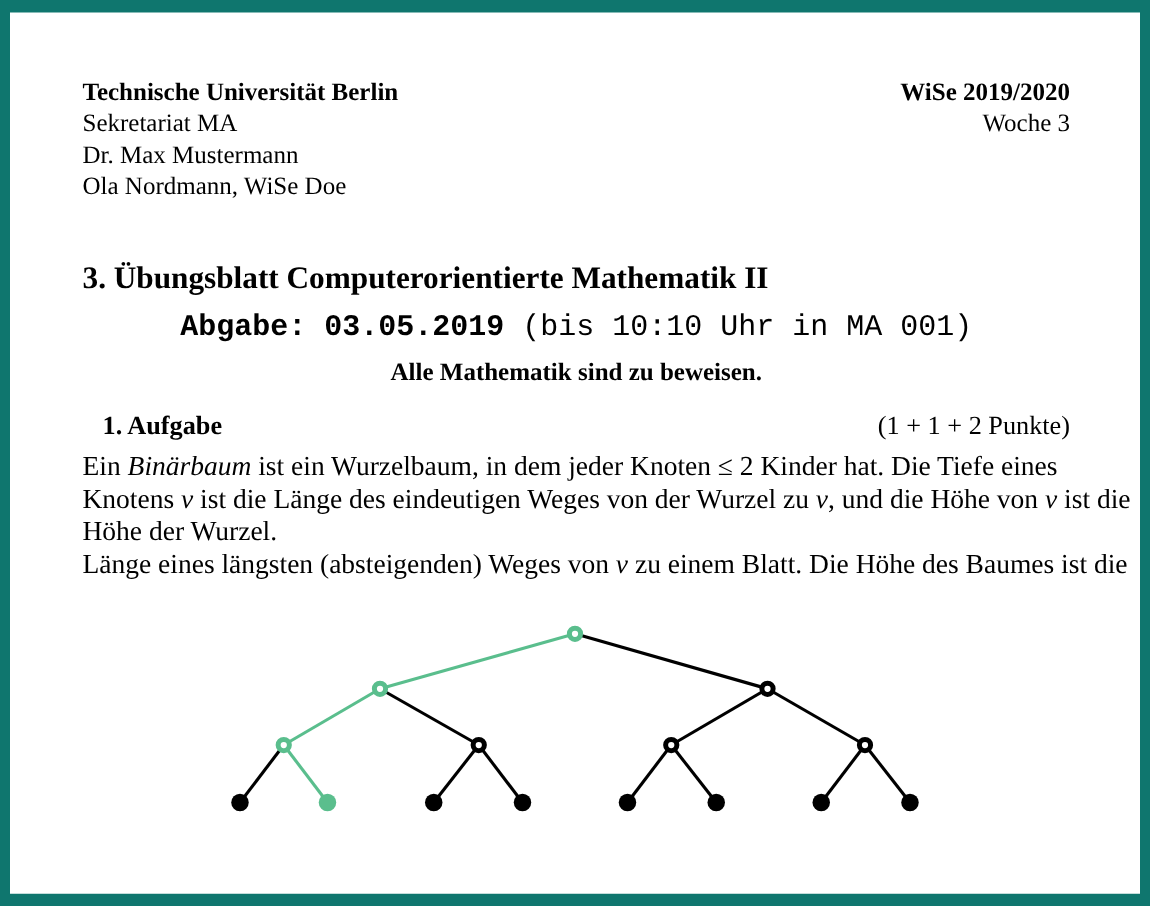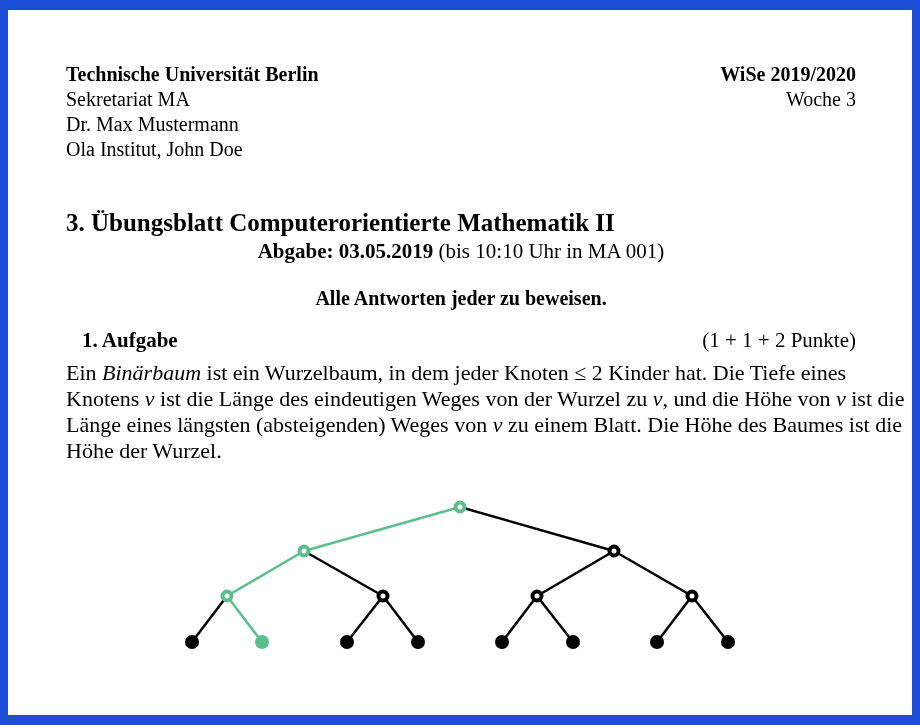"Technische Universität Berlin" .page { background: #1d4ed8 -> #0f766e }
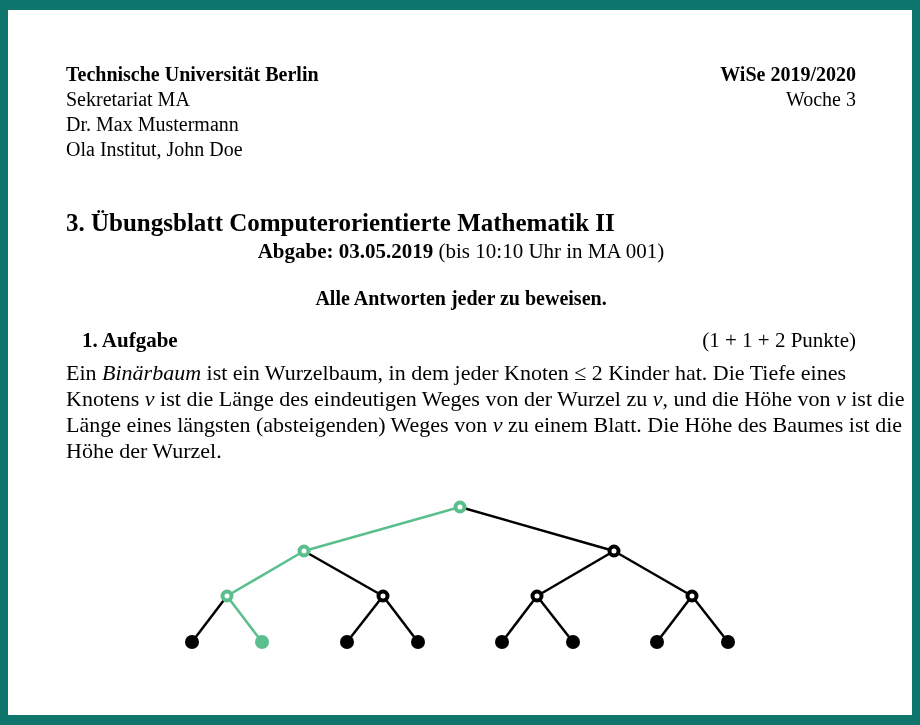"Ola Institut, John Doe" div { text: Institut, John -> Nordmann, WiSe }
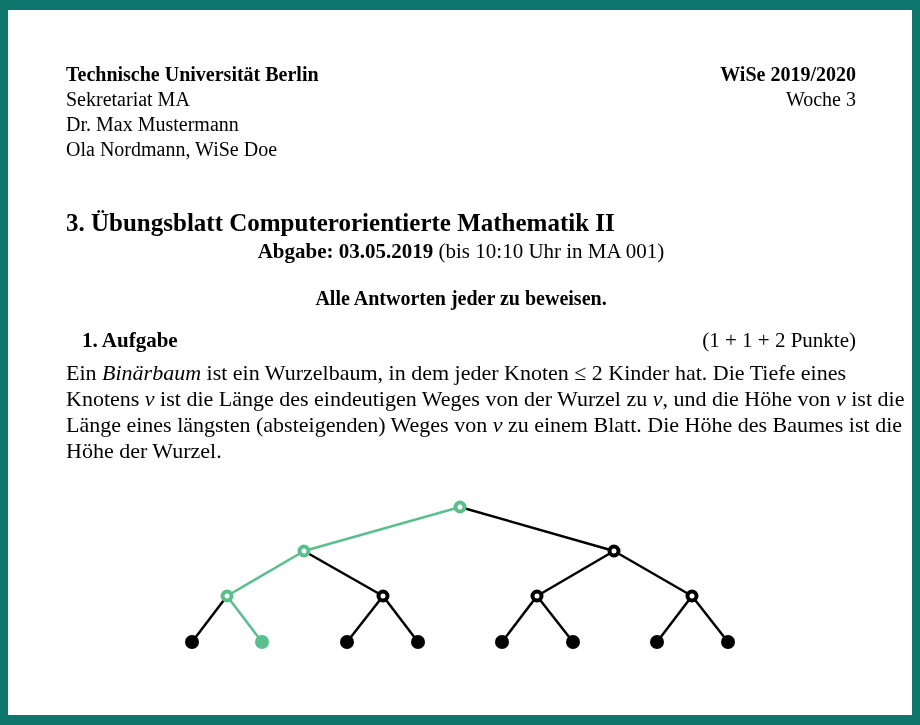"Abgabe: 03.05.2019 (bis 10:10 Uhr" .submission-line { font-family: none -> Liberation Mono, monospace; font-size: 21px -> 24px; top: 237px -> 249px }
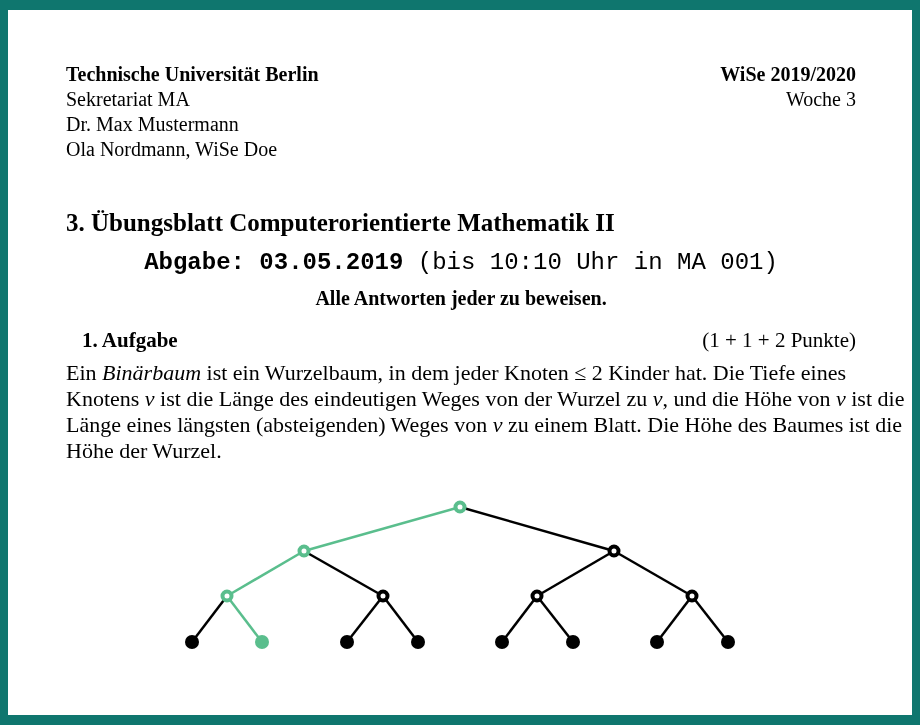"Alle Antworten jeder zu beweisen." div.abs { text: Antworten jeder -> Mathematik sind }
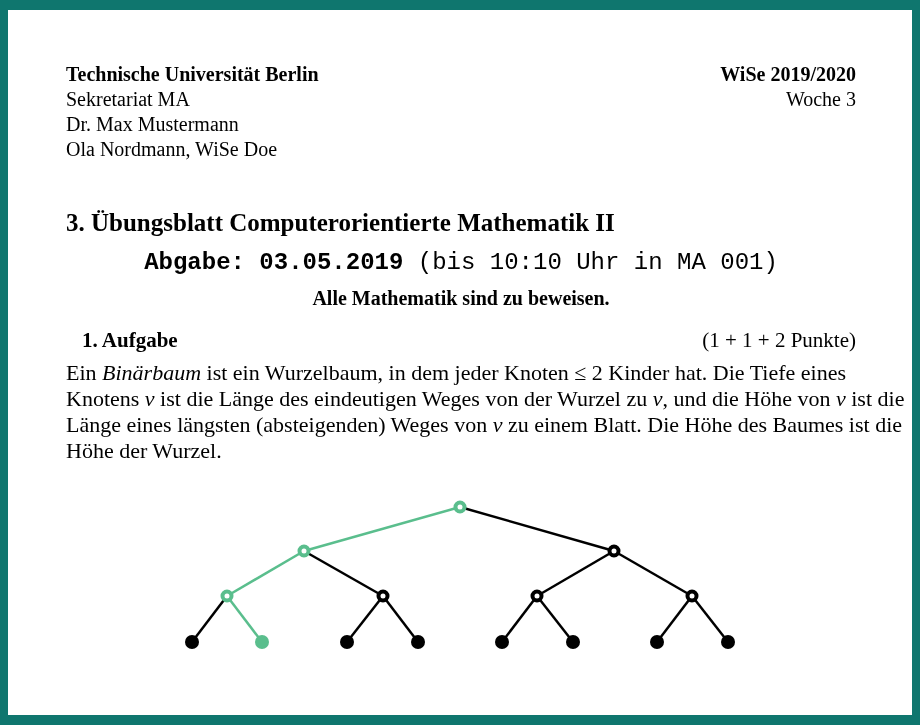"Länge eines längsten (absteigenden)" div.text-line { order: before "Höhe der Wurzel." -> after "Höhe der Wurzel." }
